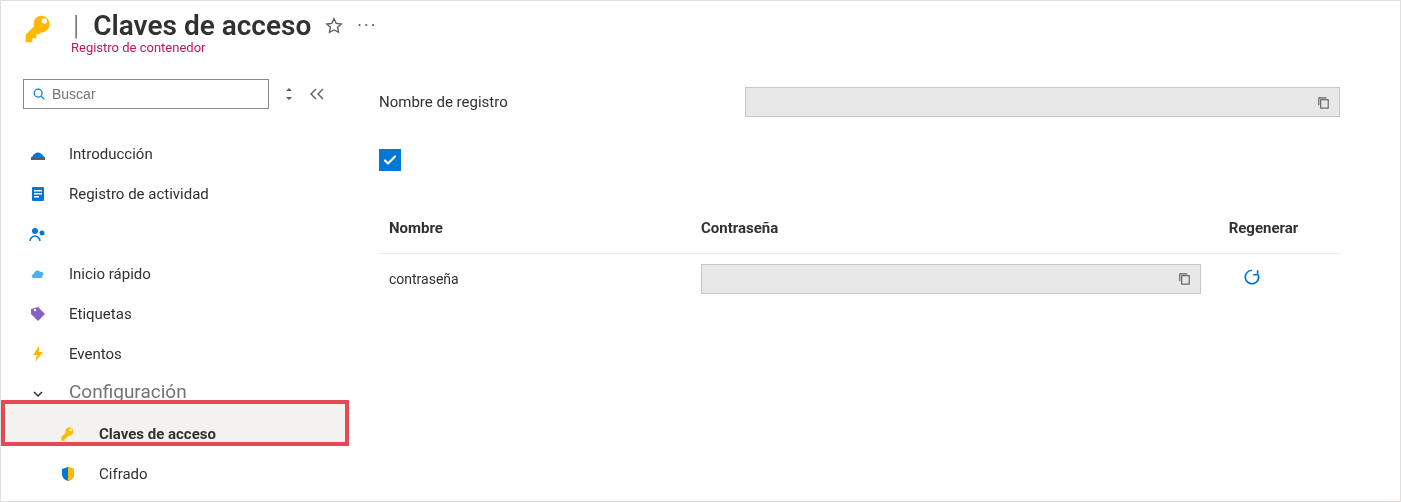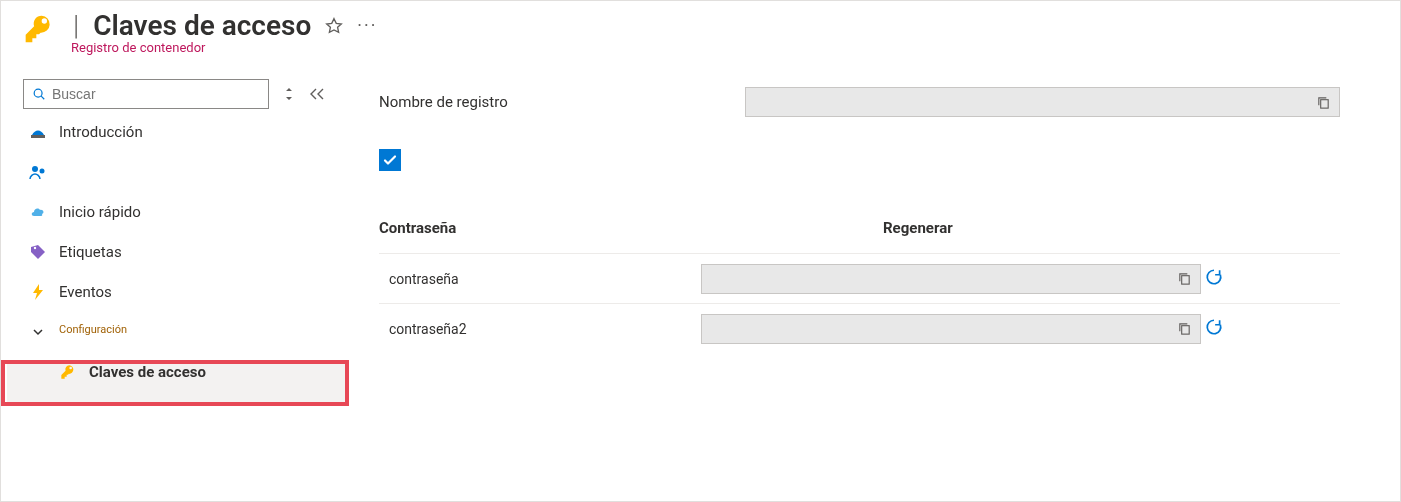"Introducción" .nav li { align-items: flex-start -> flex-end; gap: 12px -> 22px }
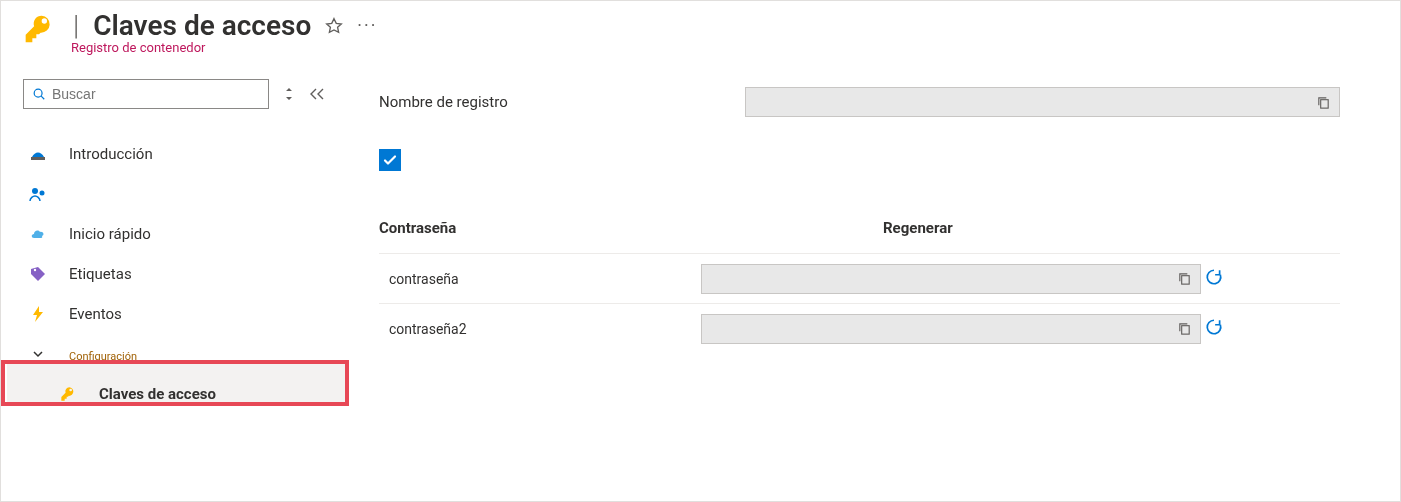"Registro de actividad" li { html: none -> <li> <span> <svg> <rect></rect> <rect></rect> <rect></rect> <rect></rect> </svg> </span> <span>Registro de actividad</span> </li> }
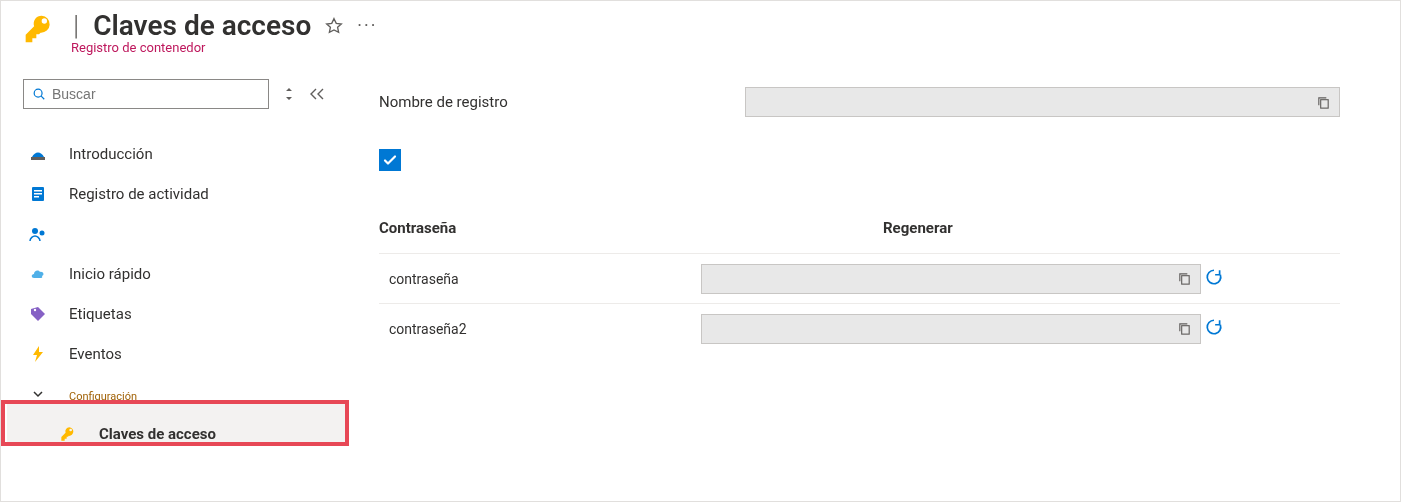"Nombre" div.col-name { html: none -> <div>Nombre</div> }
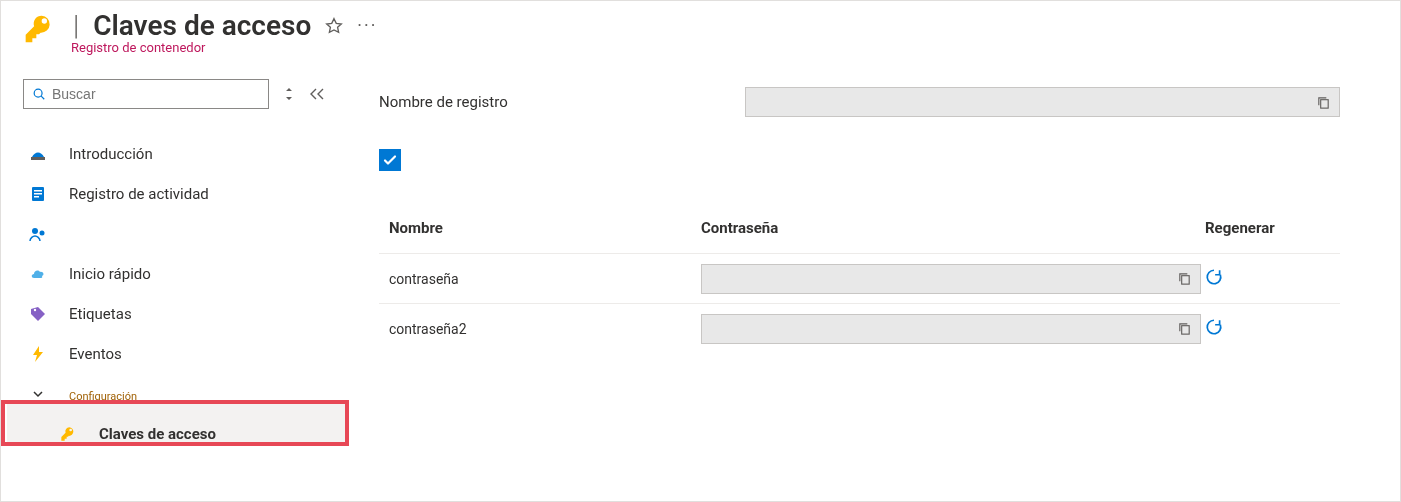"Regenerar" .col-regen { text-align: left -> center }
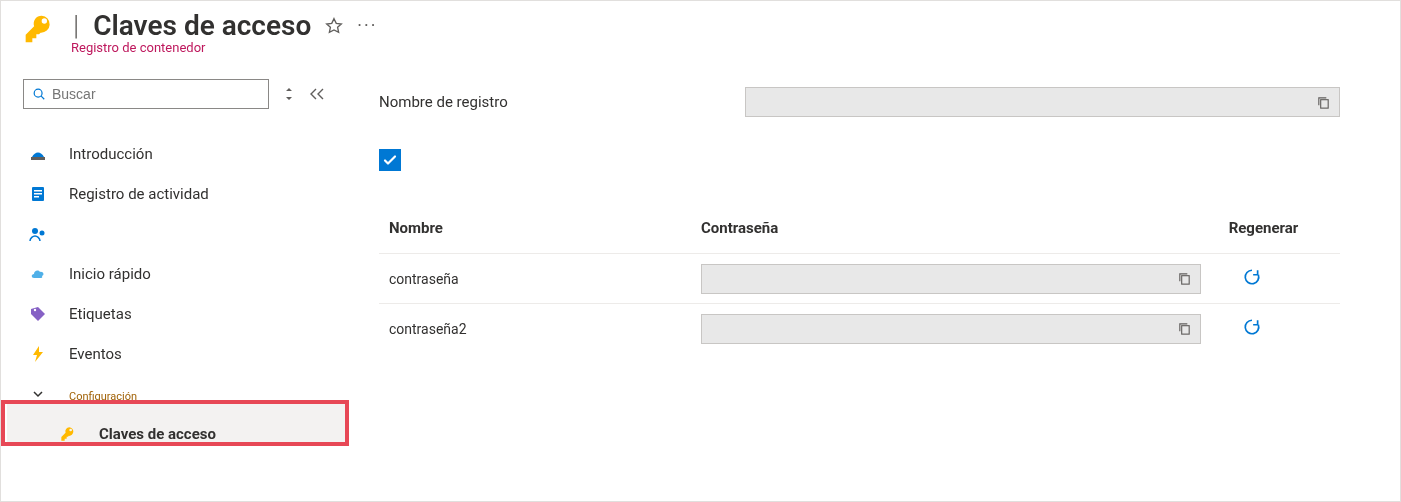"contraseña2" div.trow { html: <div> <div>contraseña2</div> <div> <div> <span> <svg> <use></use> </svg> </span> </div> </div> <div> <span> <svg> <use></use> </svg> </span> </div> </div> -> none }
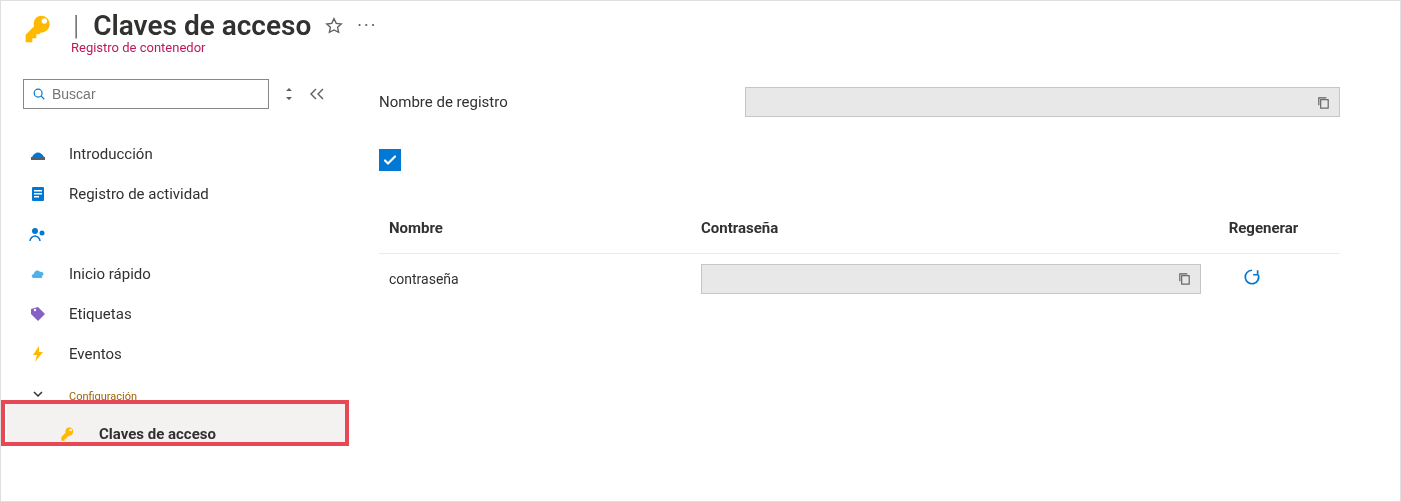"Configuración" .nav li.section-header { color: #a16207 -> #737373; font-size: 11px -> 19px }
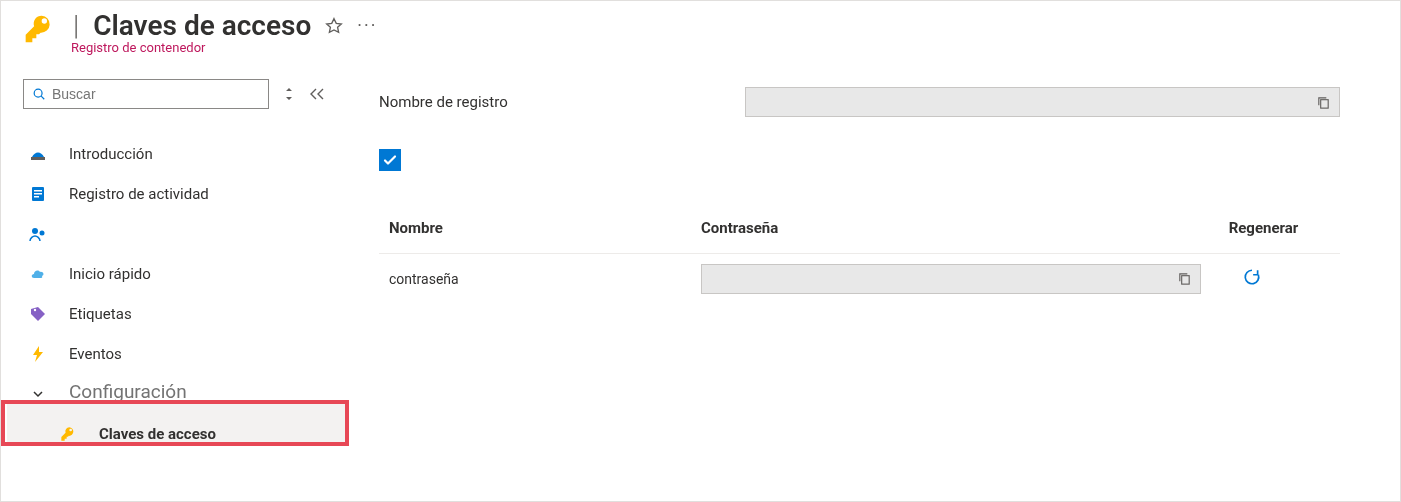"Cifrado" li.sub { html: none -> <li> <span> <svg> <path></path> <path></path> </svg> </span> <span>Cifrado</span> </li> }
